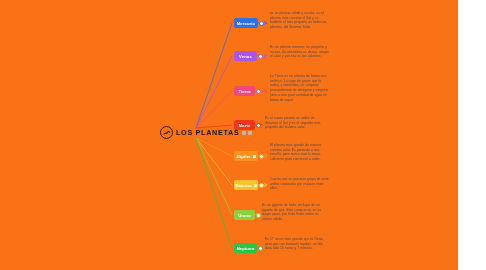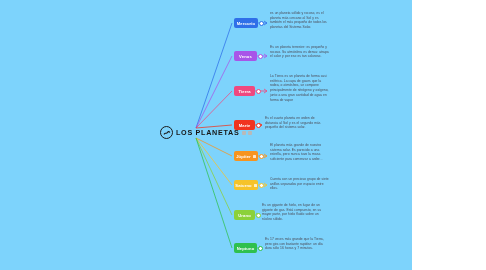"LOS PLANETAS" #canvas { background: #7dd3fc -> #f97316; width: 412px -> 458px }
